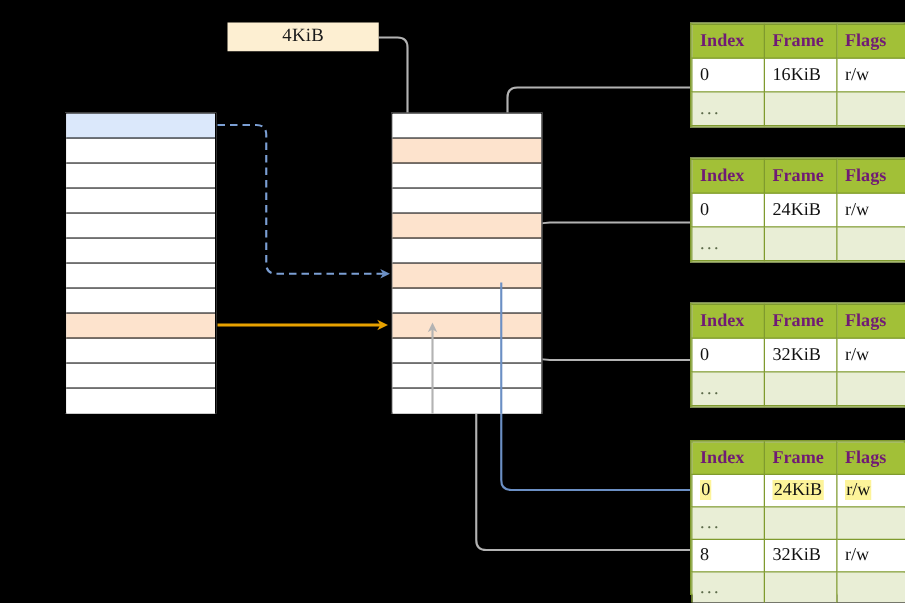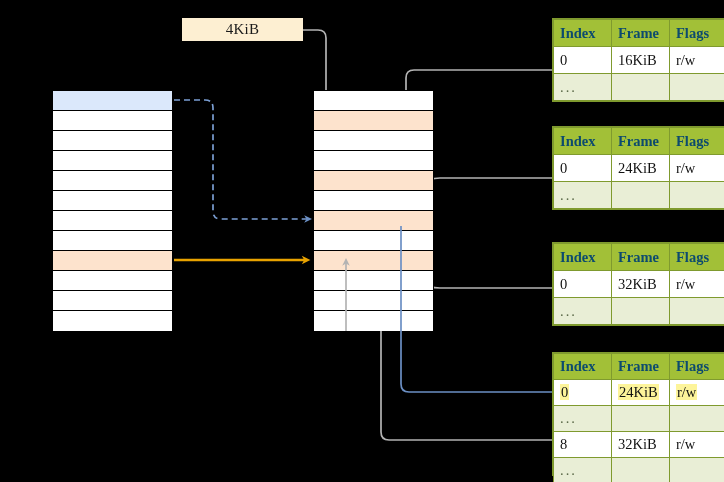"Index" .ptable th { color: #0c4a6e -> #701a75 }
